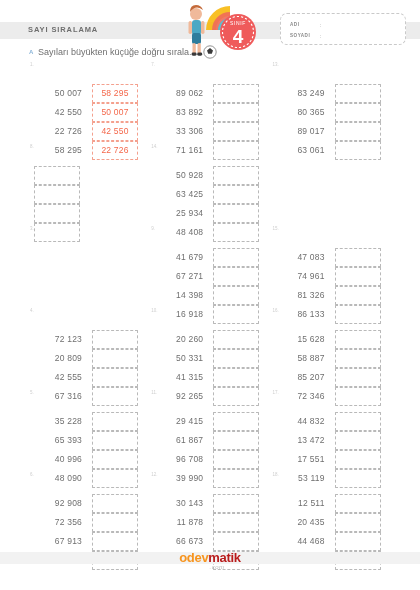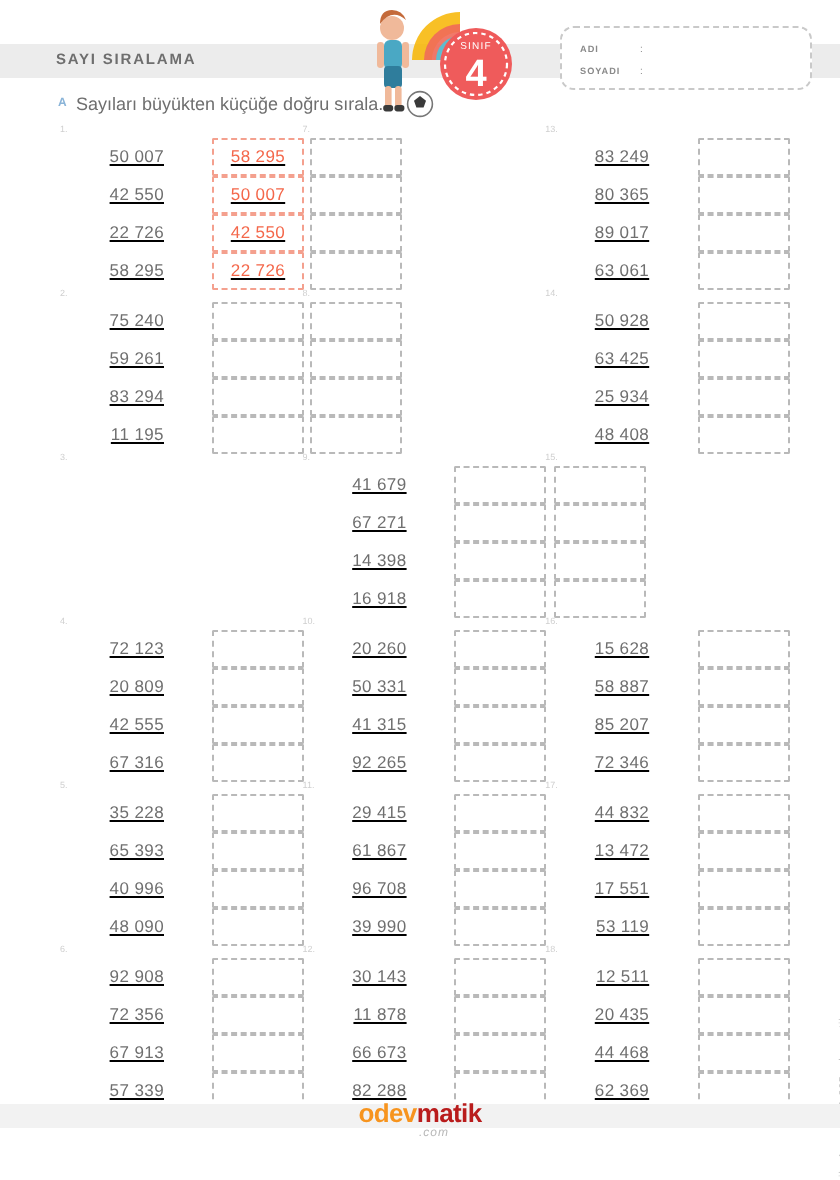"50 007" .cell .pair { gap: 24px -> 10px; text-decoration: underline -> none; top: 7px -> 22px }
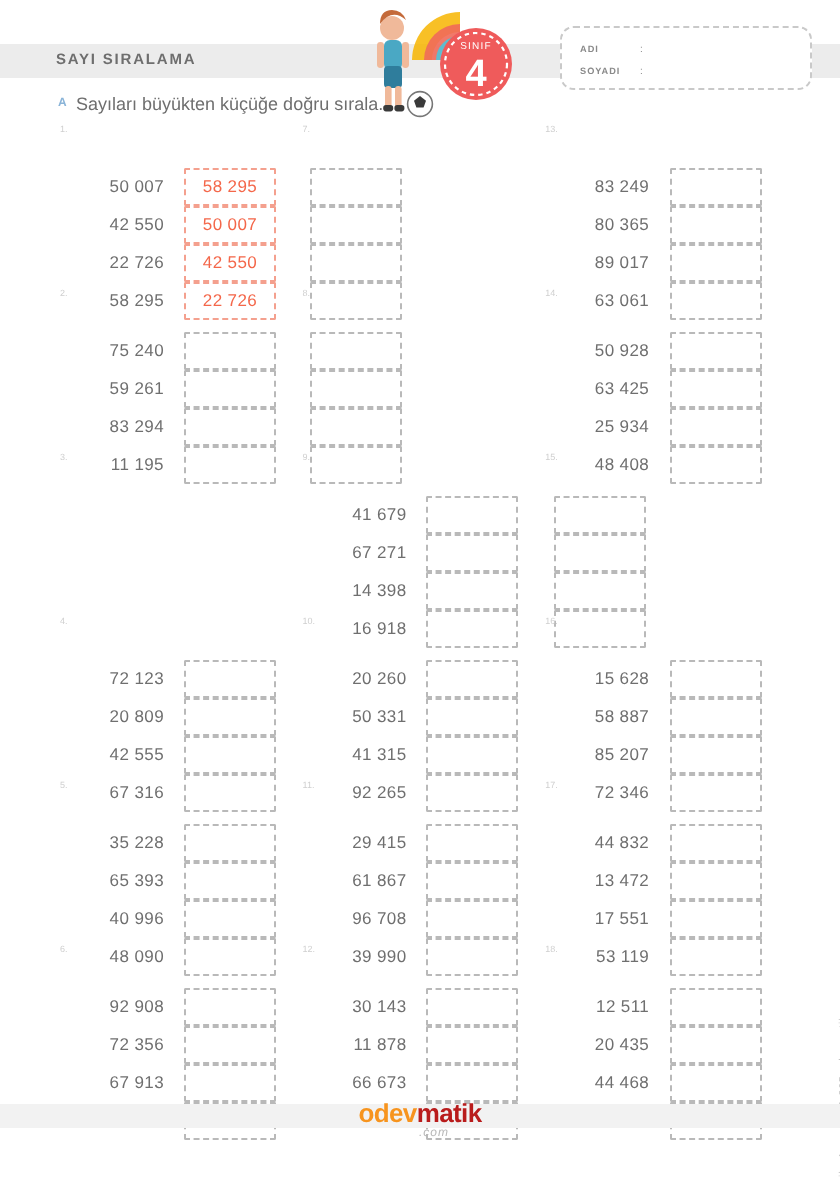"89 062" div.nums { html: none -> <div> <div>89 062</div> <div>83 892</div> <div>33 306</div> <div>71 161</div> </div> }
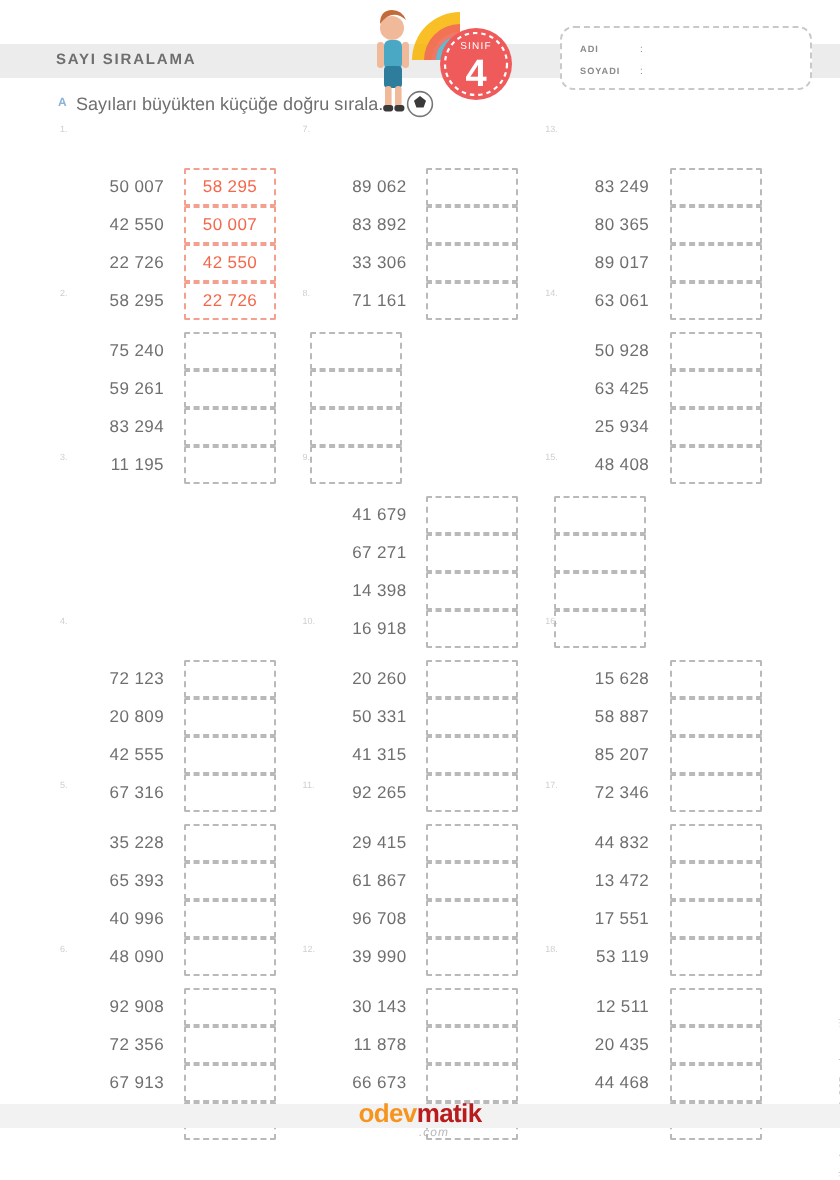"75 240" div.cell { html: <div> <div>2.</div> <div> <div> <div>75 240</div> <div>59 261</div> <div>83 294</div> <div>11 195</div> </div> <div> <div></div> <div></div> <div></div> <div></div> </div> </div> </div> -> none }
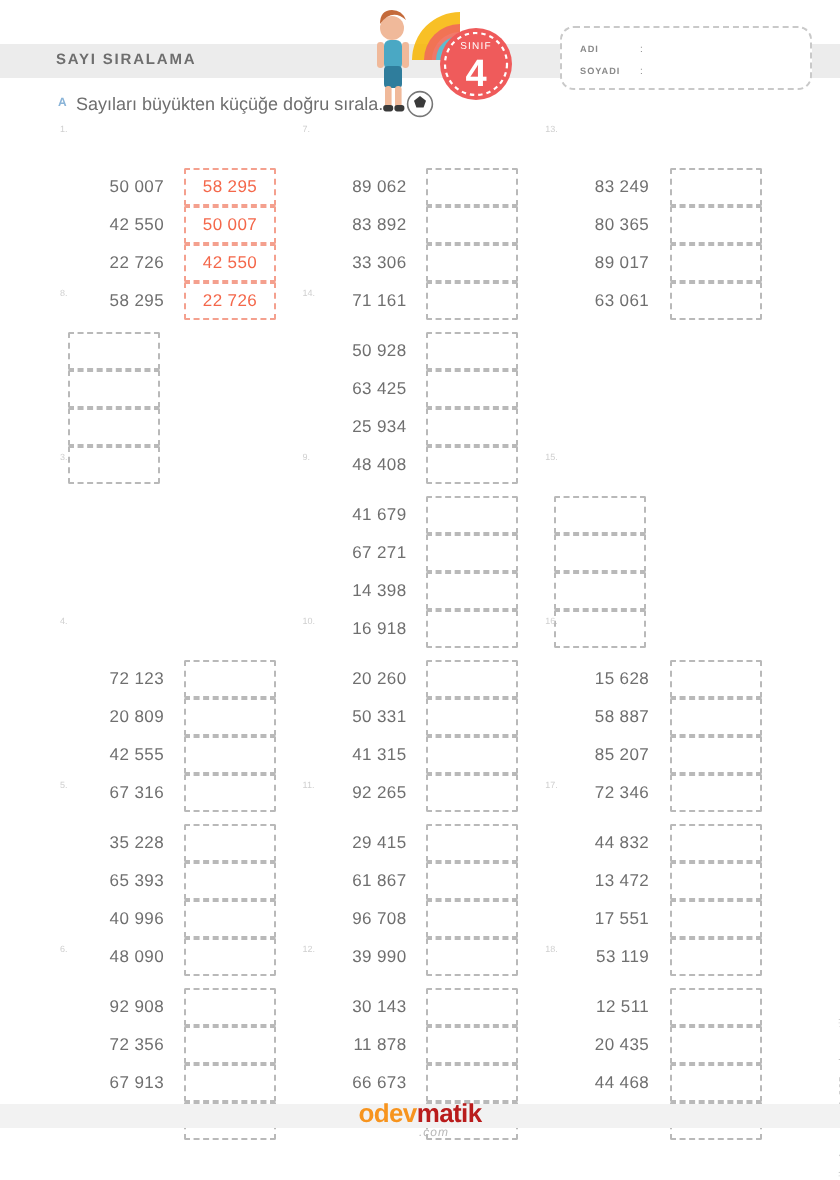"47 083" div.nums { html: none -> <div> <div>47 083</div> <div>74 961</div> <div>81 326</div> <div>86 133</div> </div> }
